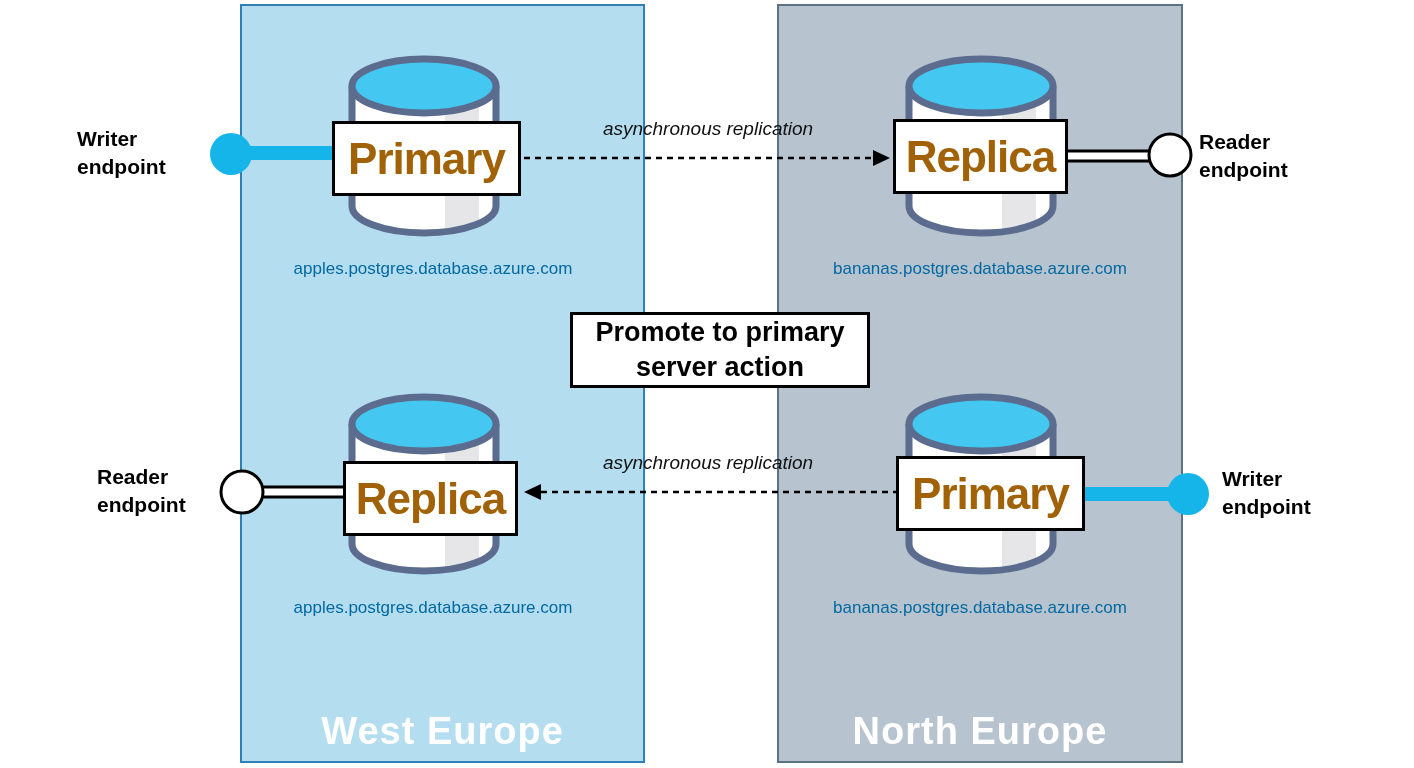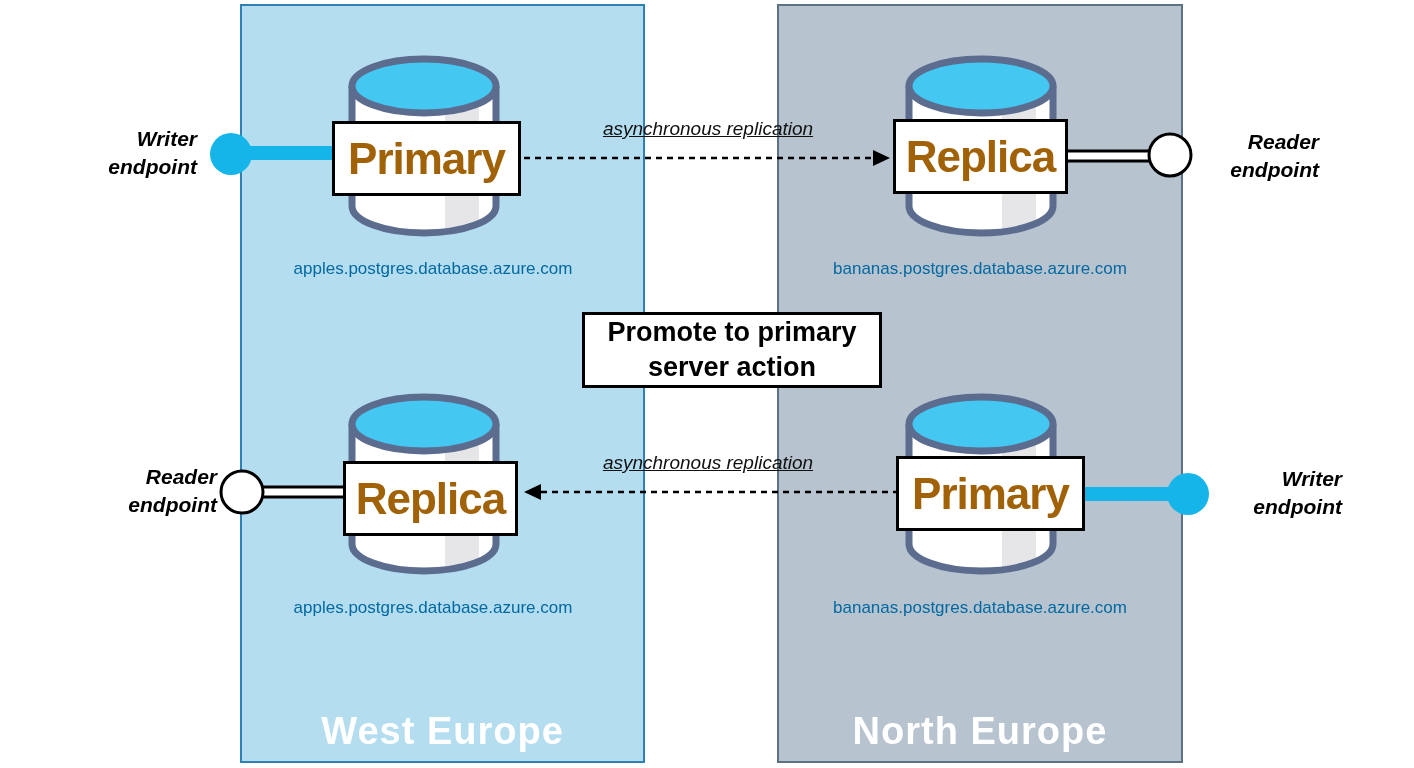"Writer endpoint" .endpoint-label { font-style: italic -> none; text-align: right -> left }
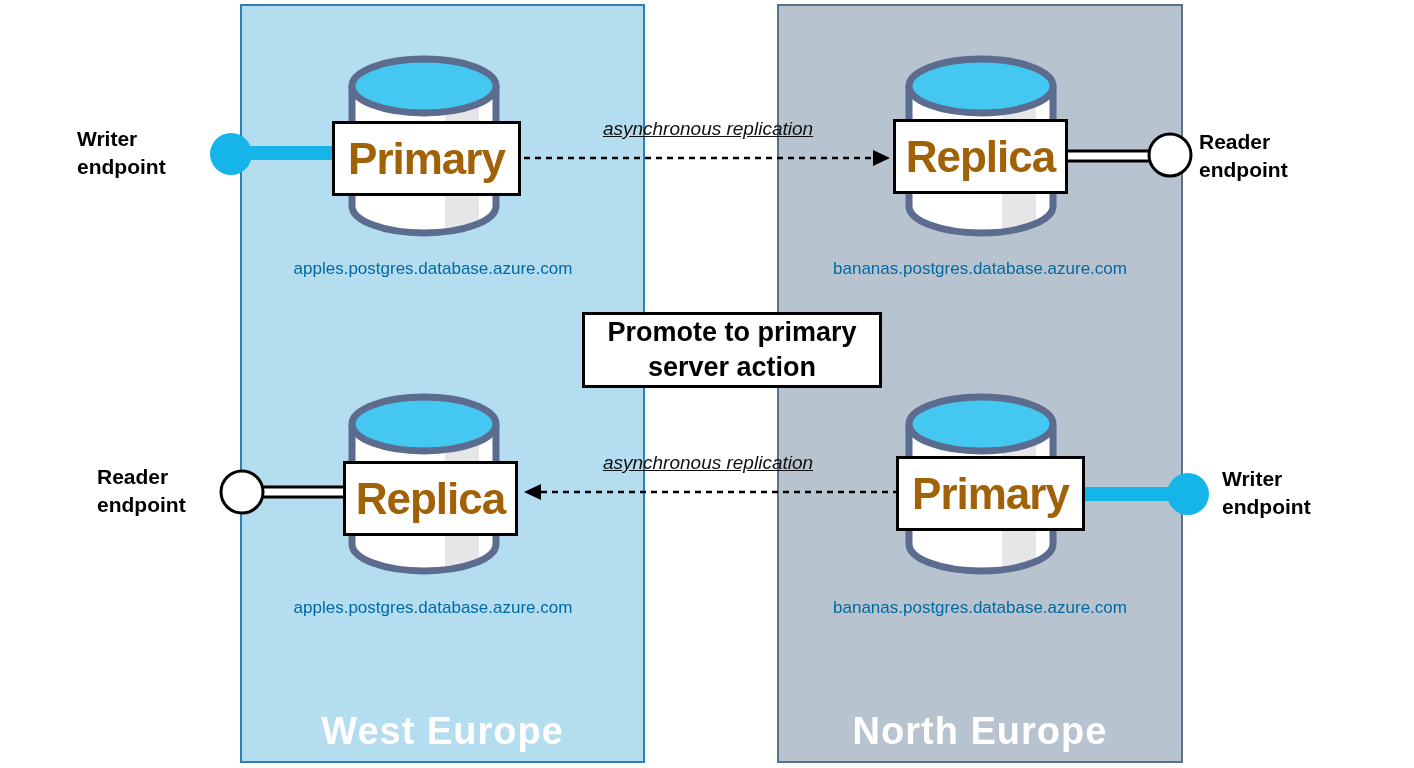"asynchronous replication" .repl-label { text-decoration: underline -> none }
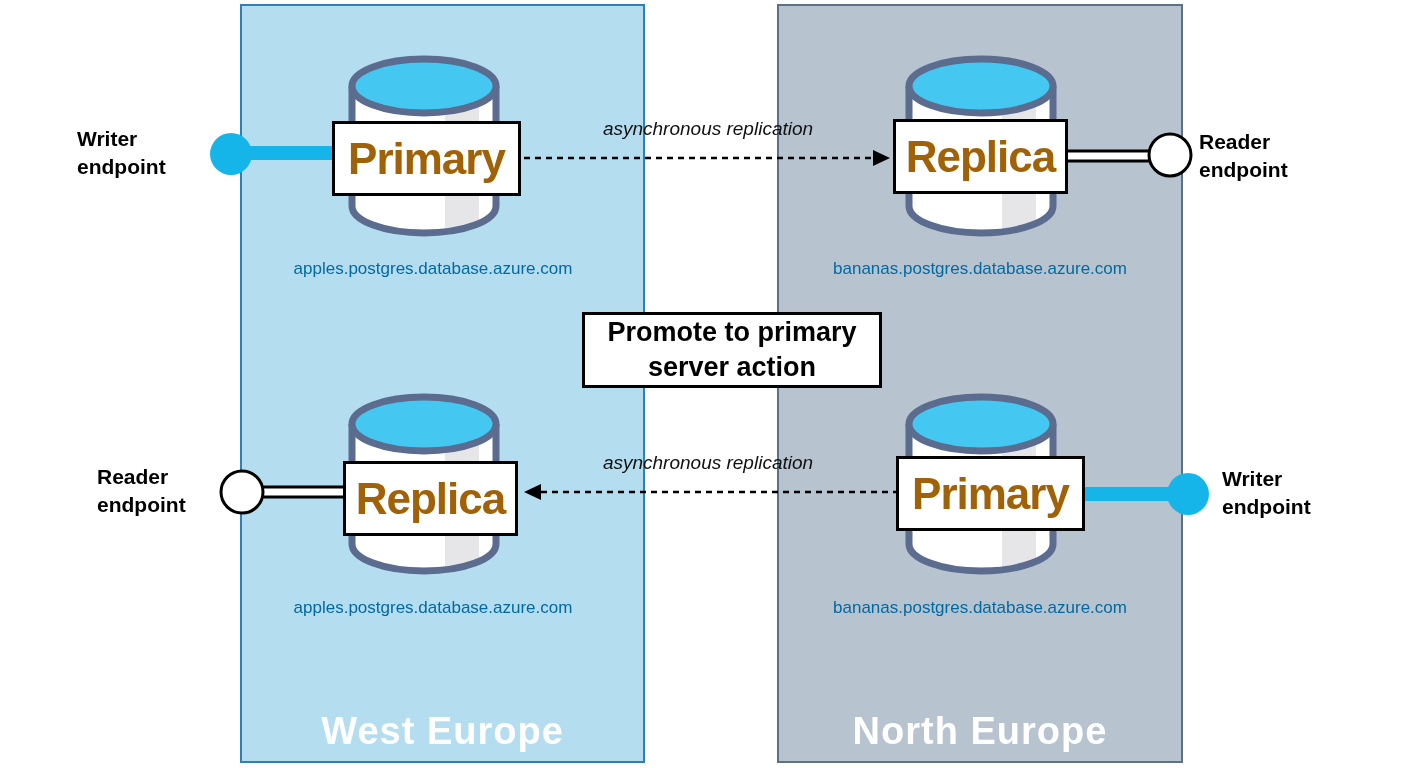"Promote to primary server action" .action-box { left: 582px -> 570px }
